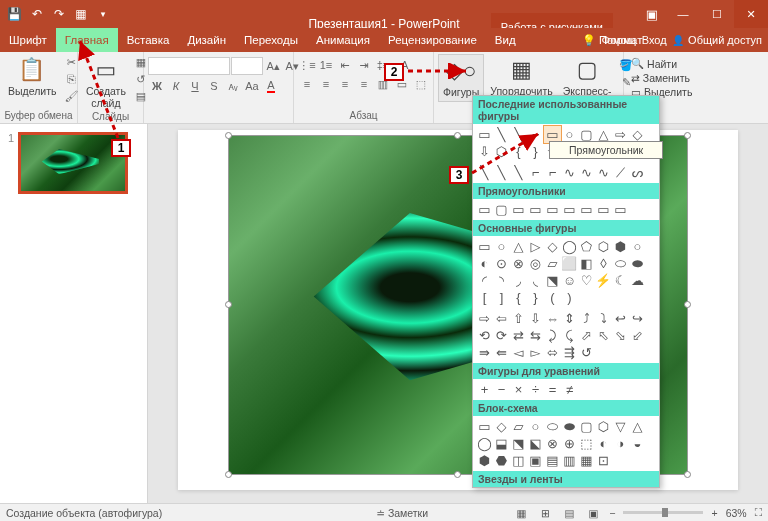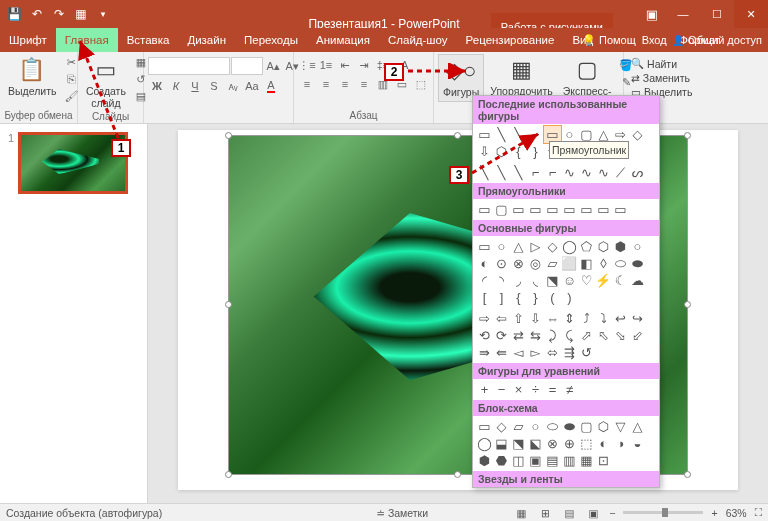"Слайд-шоу" div.tab { html: <div>Слайд-шоу</div> -> none }
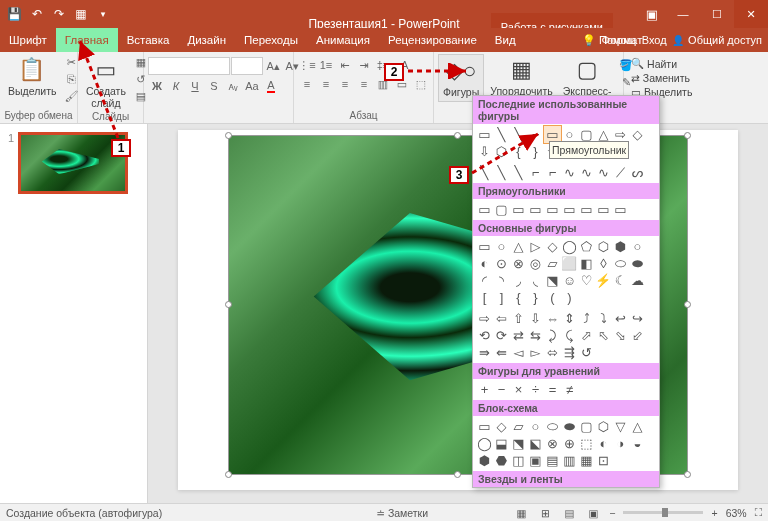"Последние использованные фигуры" .shapes-panel .section-title { background: #f0abfc -> #5eead4 }
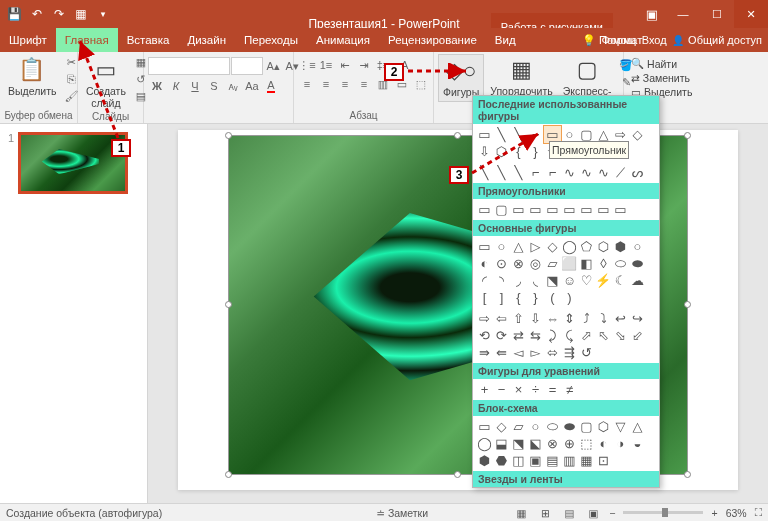"Прямоугольник" .tooltip { padding: 2px 2px -> 2px 19px }
